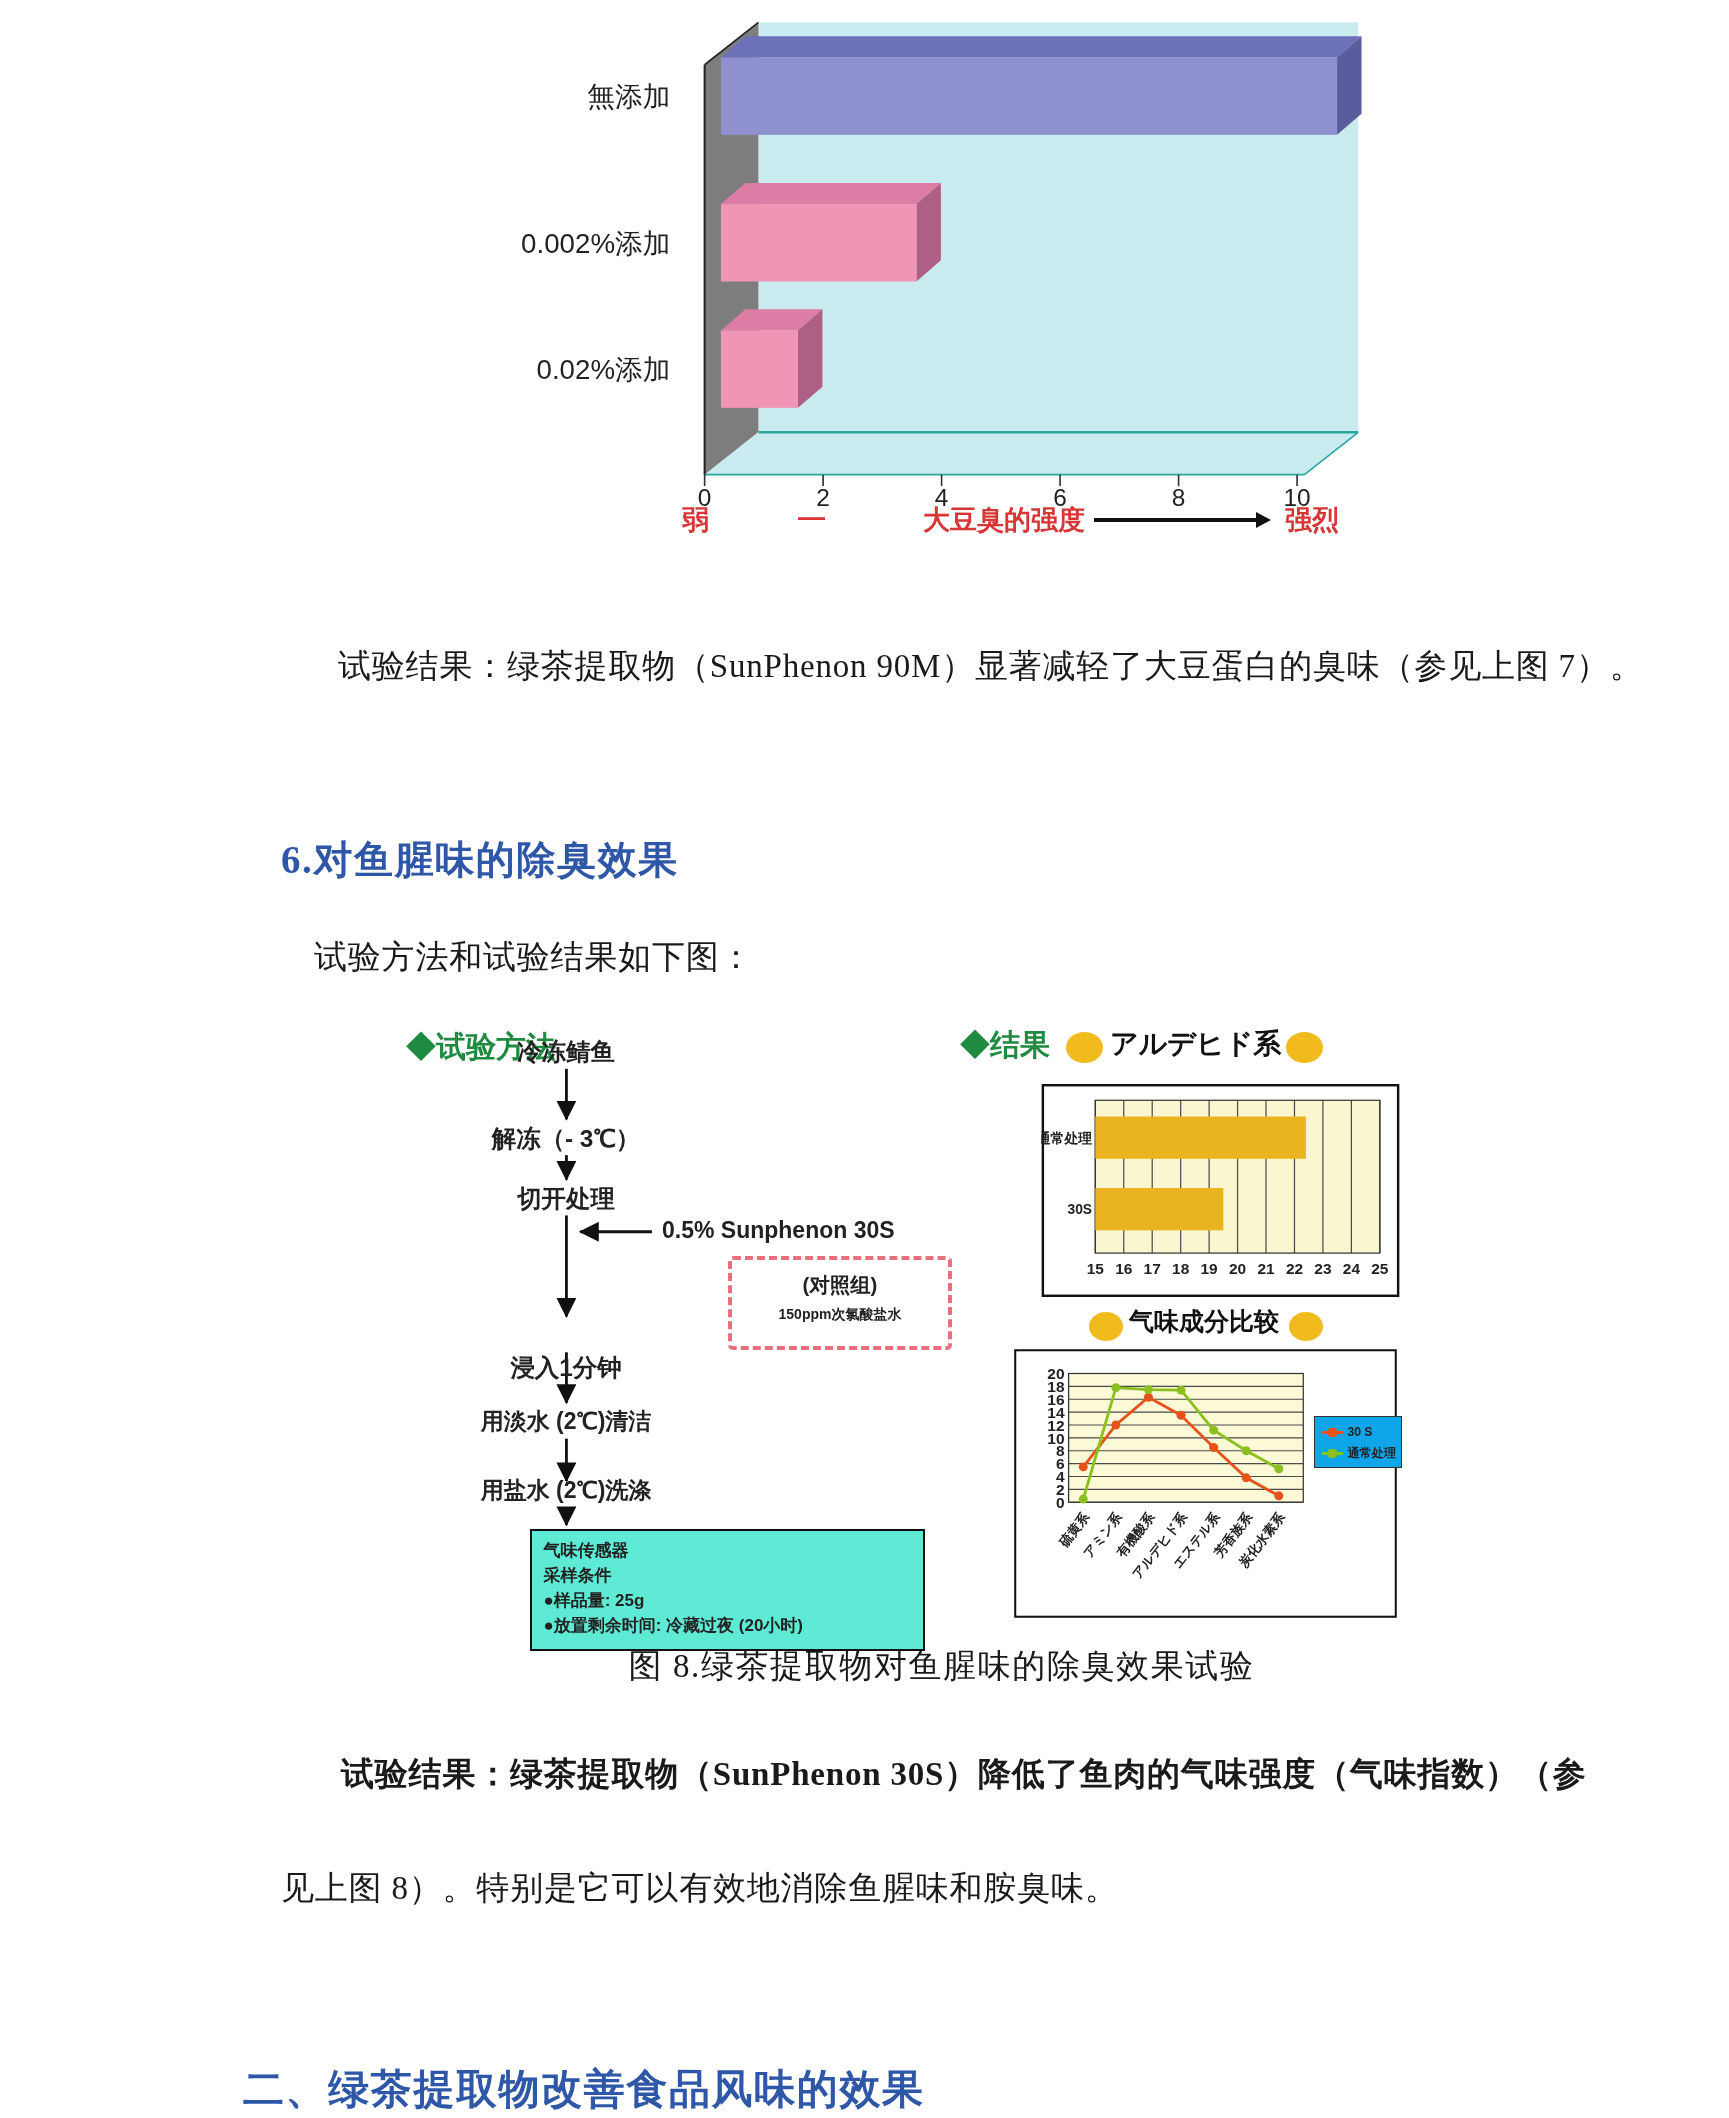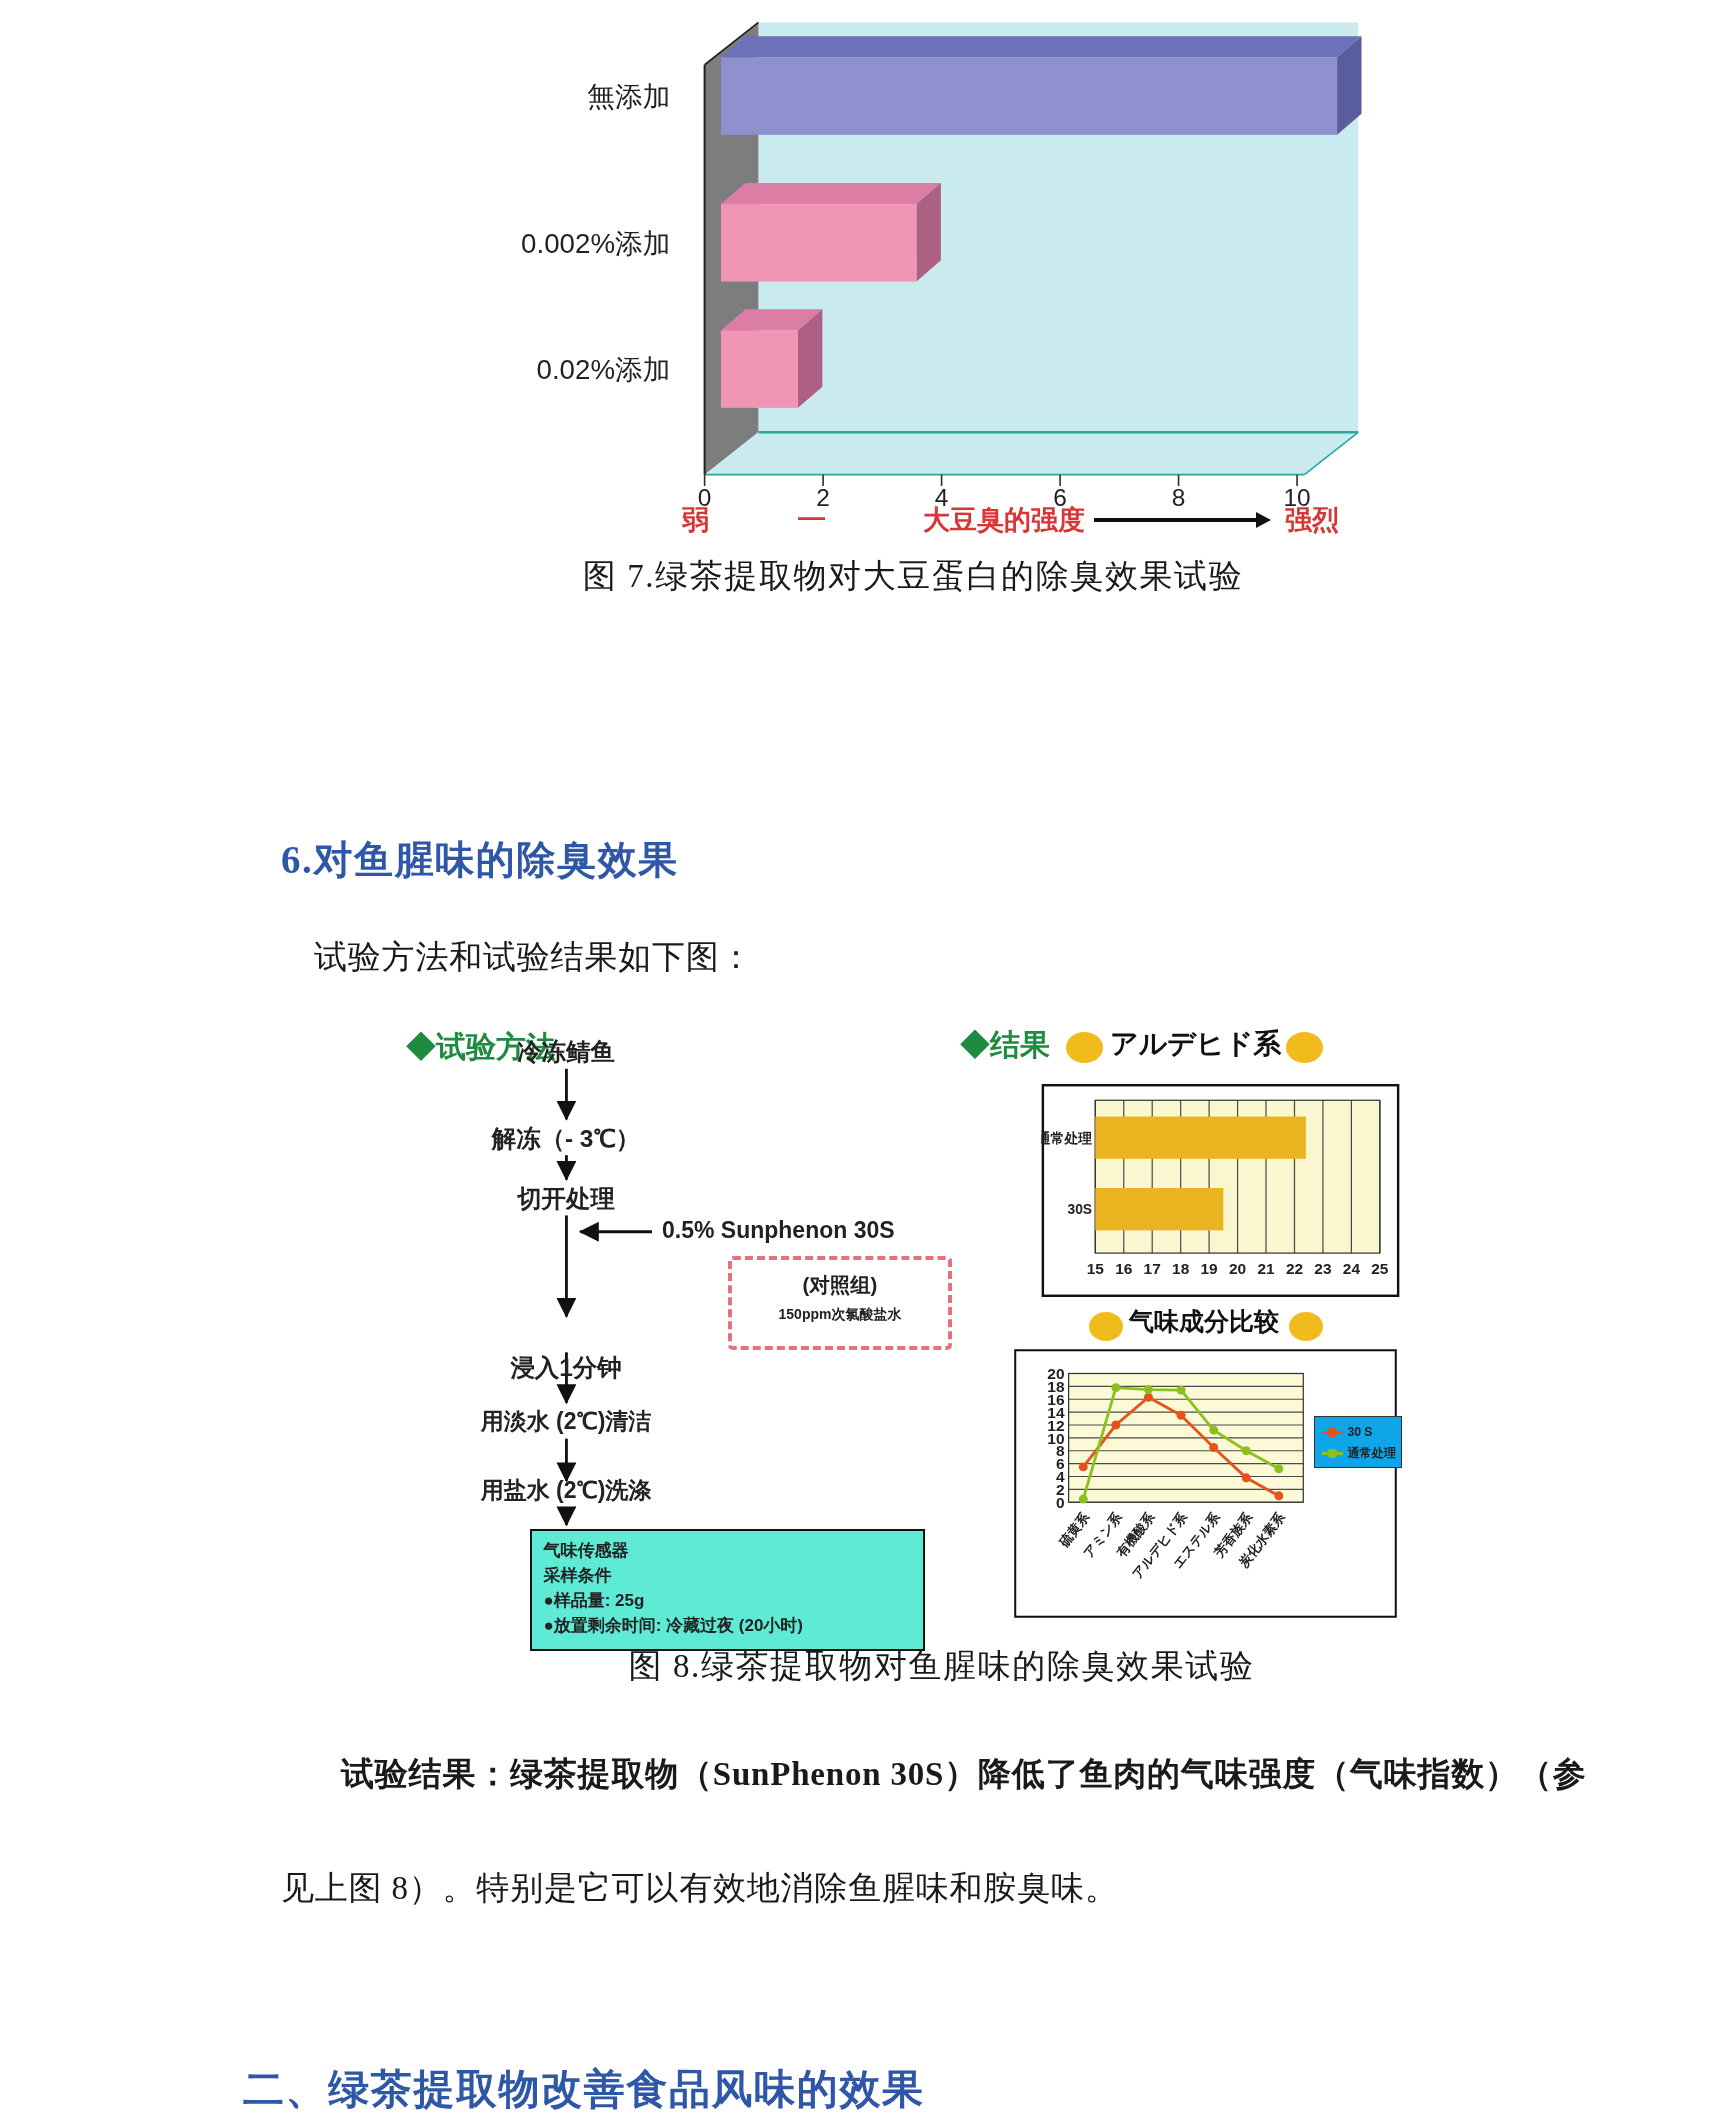"图 7.绿茶提取物对大豆蛋白的除臭效果试验" div.abs { html: <div>图 7.绿茶提取物对大豆蛋白的除臭效果试验</div> -> none }
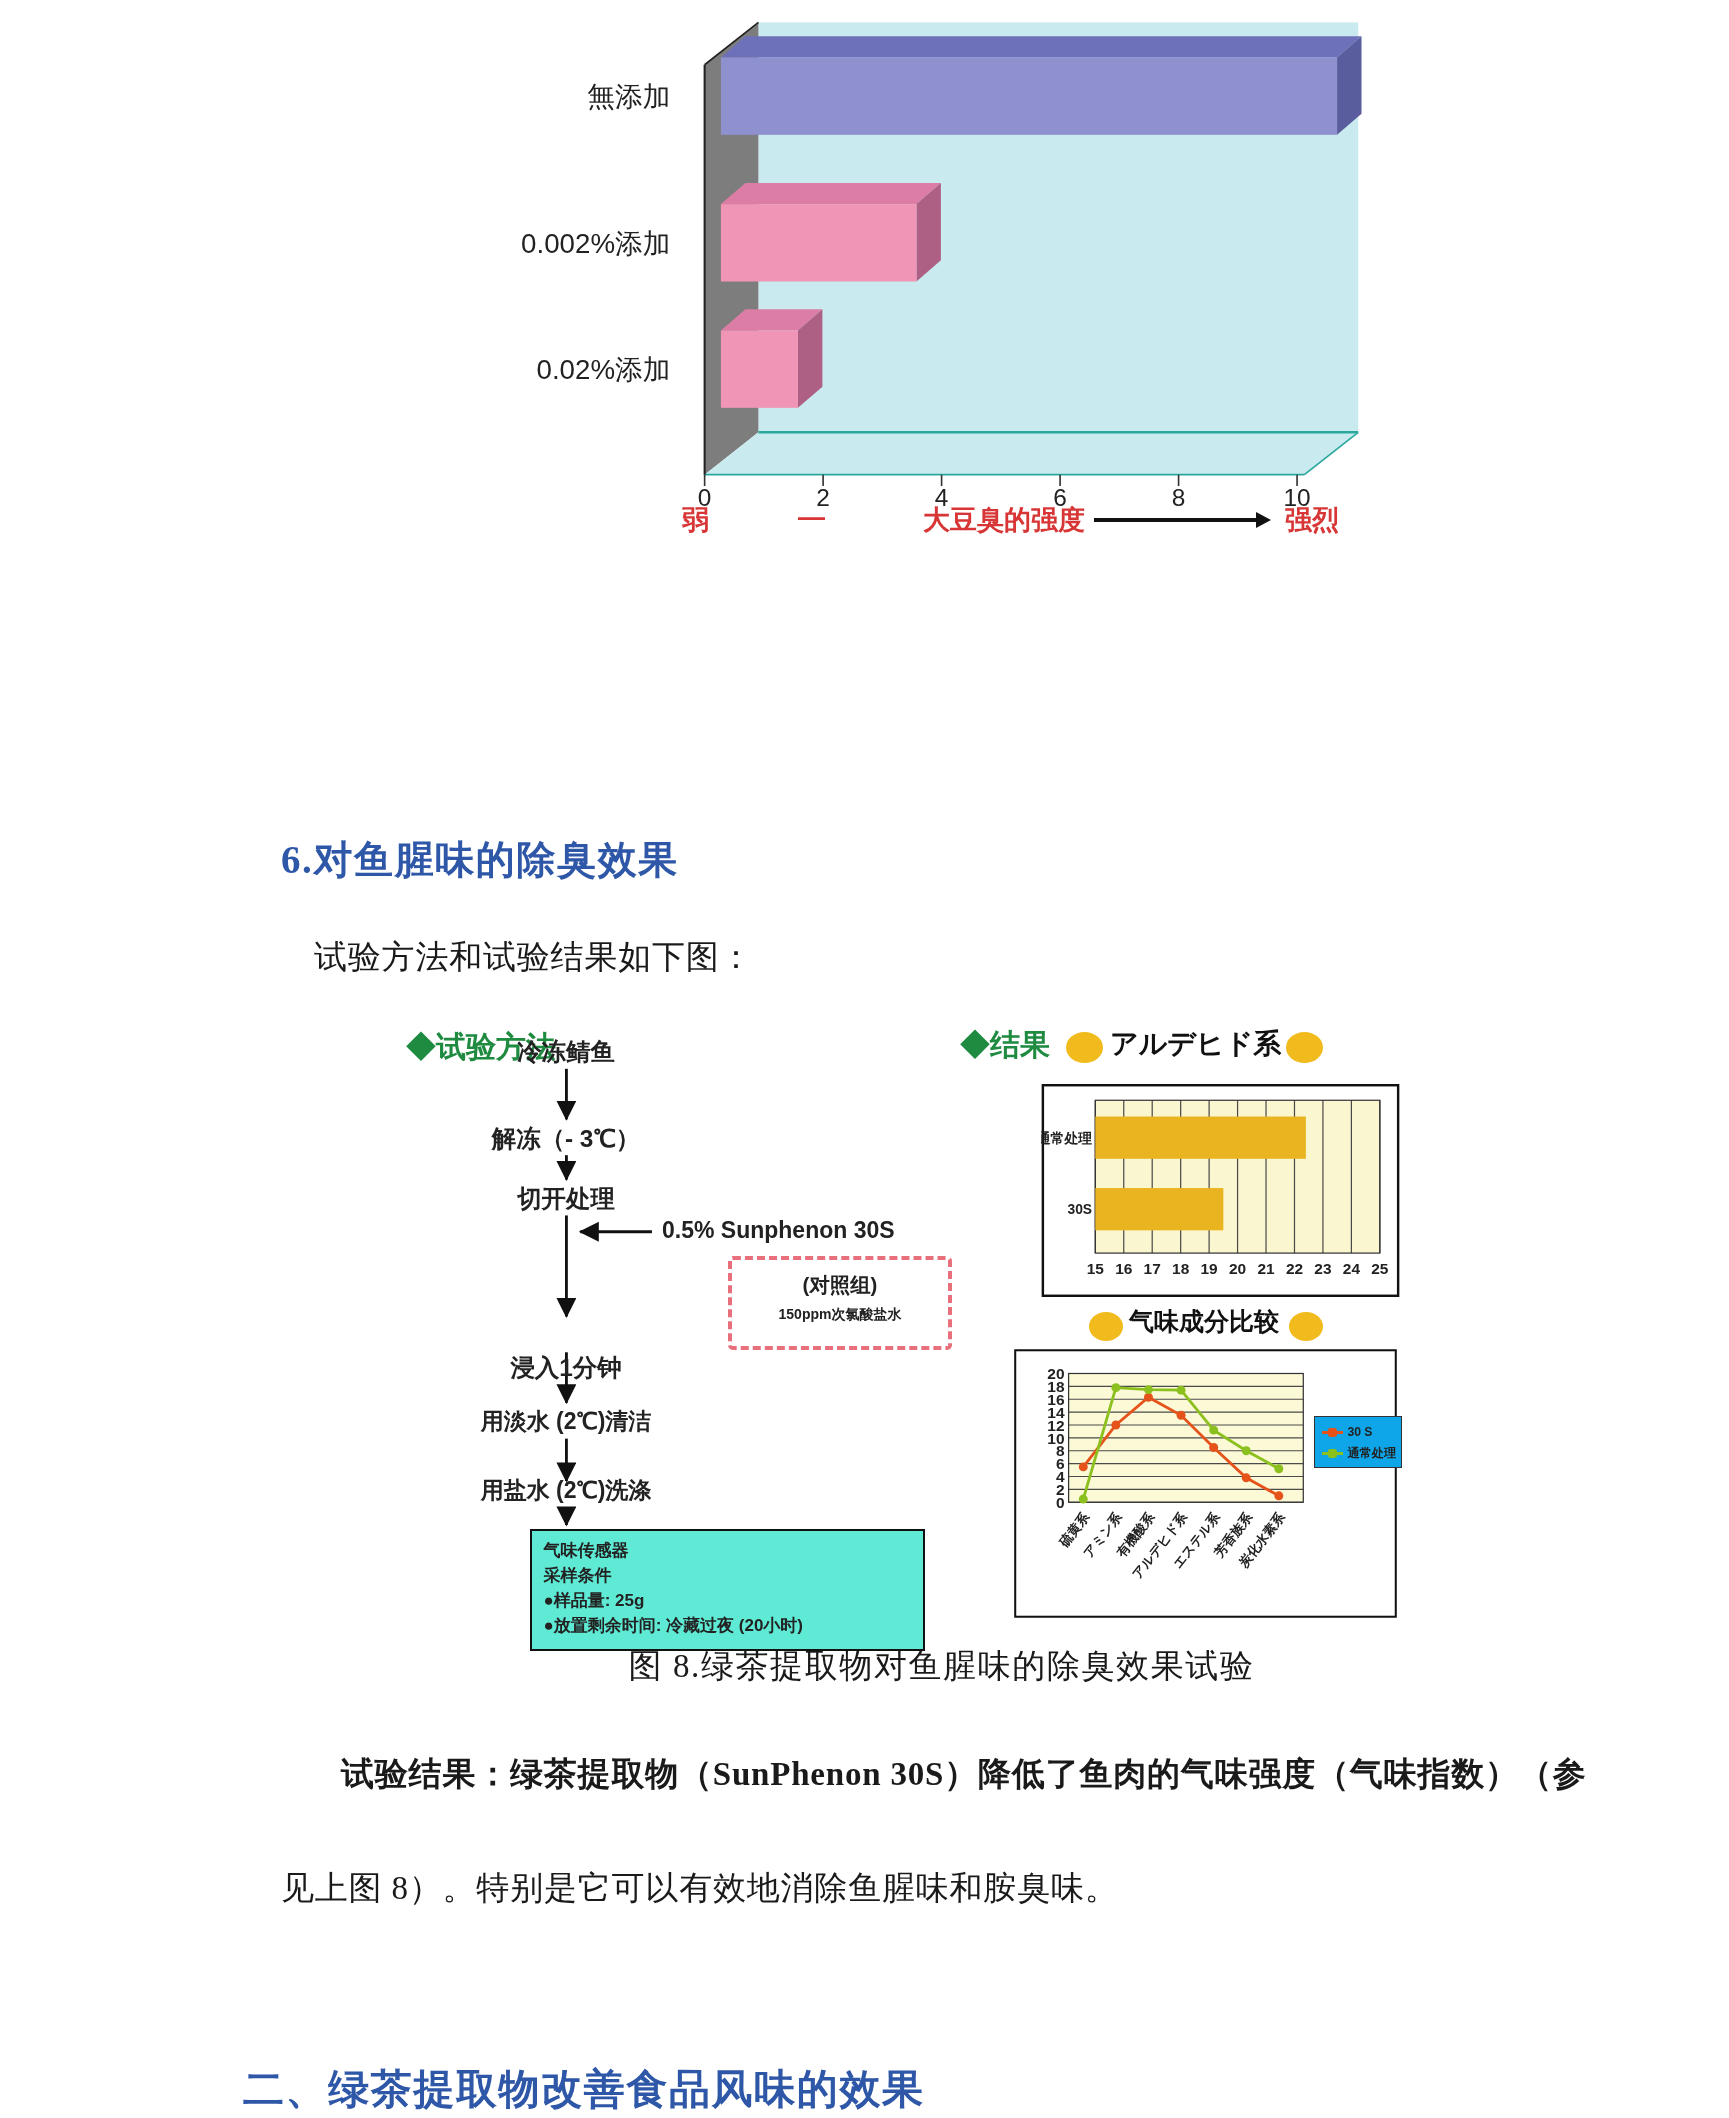"试验结果：绿茶提取物（SunPhenon 90M）显著减轻了大豆蛋白的臭味（参见上图 7）。" div.abs { html: none -> <div>试验结果：绿茶提取物（SunPhenon 90M）显著减轻了大豆蛋白的臭味（参见上图 7）。</div> }
